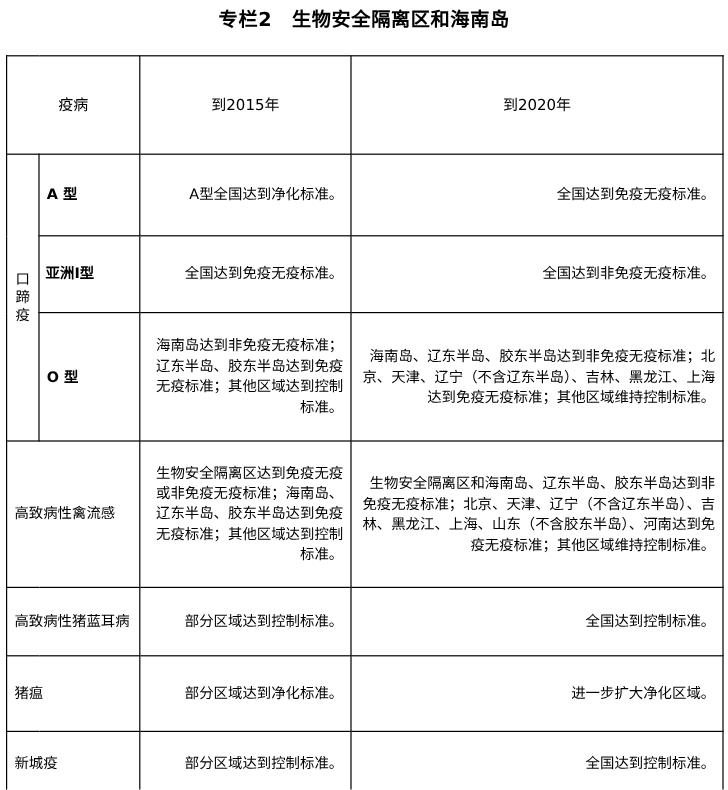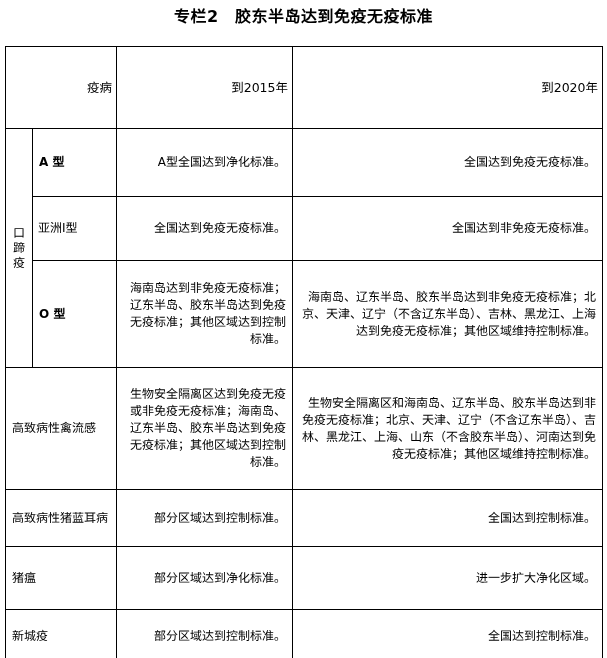"专栏2 胶东半岛达到免疫无疫标准" div.doc-title { text: 胶东半岛达到免疫无疫标准 -> 生物安全隔离区和海南岛 }
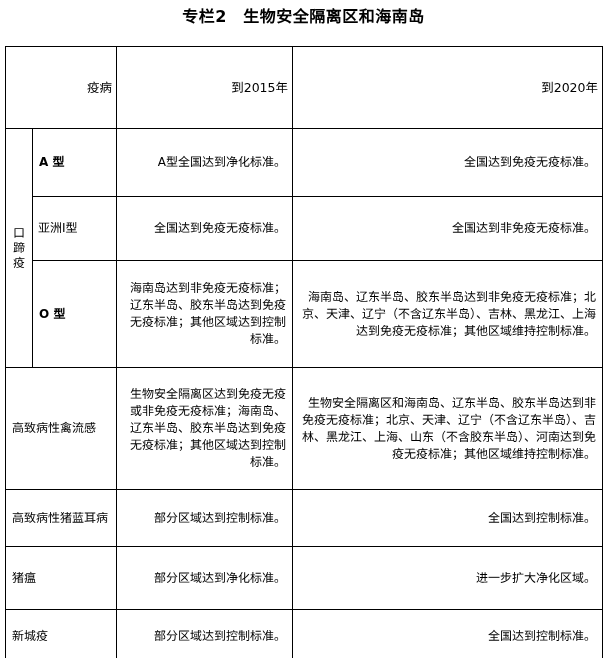"疫病" tr.head td { text-align: right -> center }
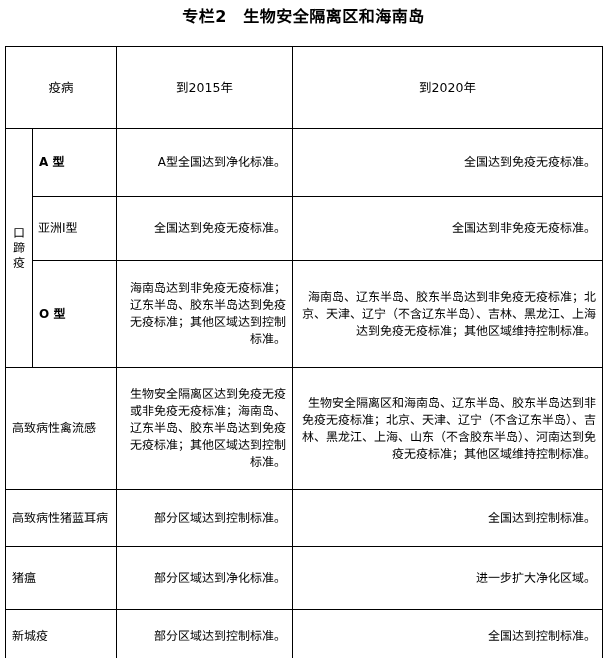"亚洲I型" td.subtype.plain { font-weight: normal -> bold }
